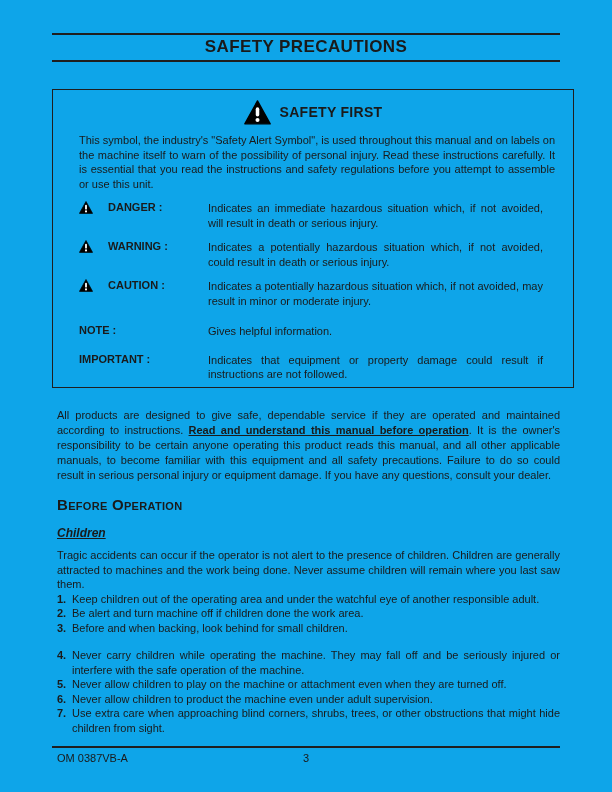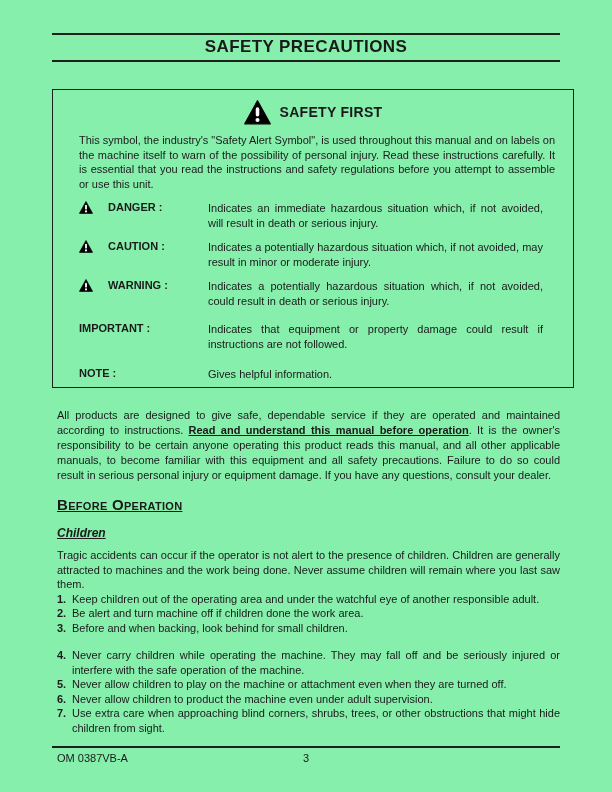"SAFETY PRECAUTIONS" .page { background: #86efac -> #0ea5e9 }
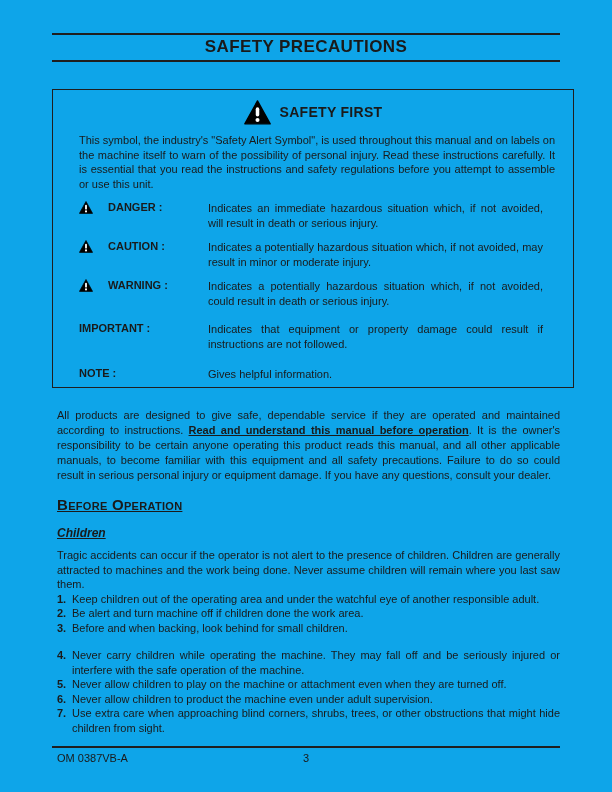"CAUTION :" div.sig-row { order: before "WARNING :" -> after "WARNING :" }
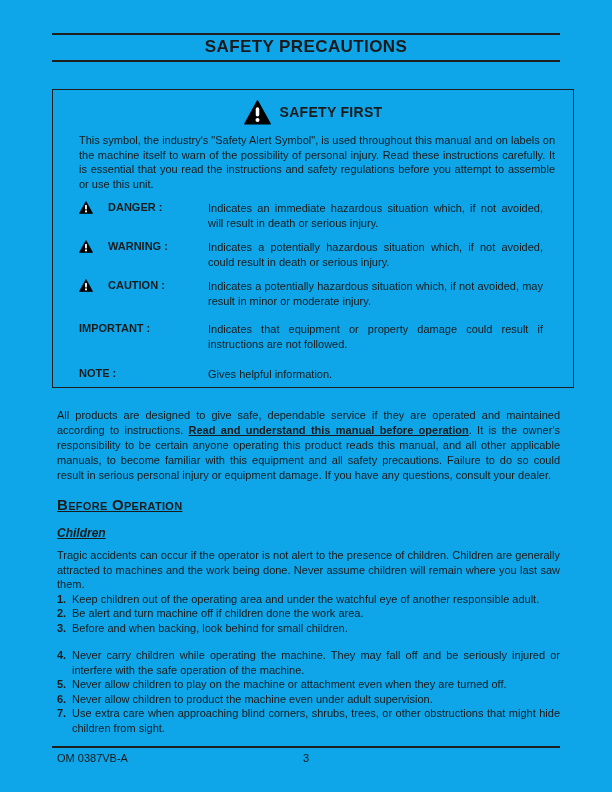"IMPORTANT :" div.sig-row { order: before "NOTE :" -> after "NOTE :" }
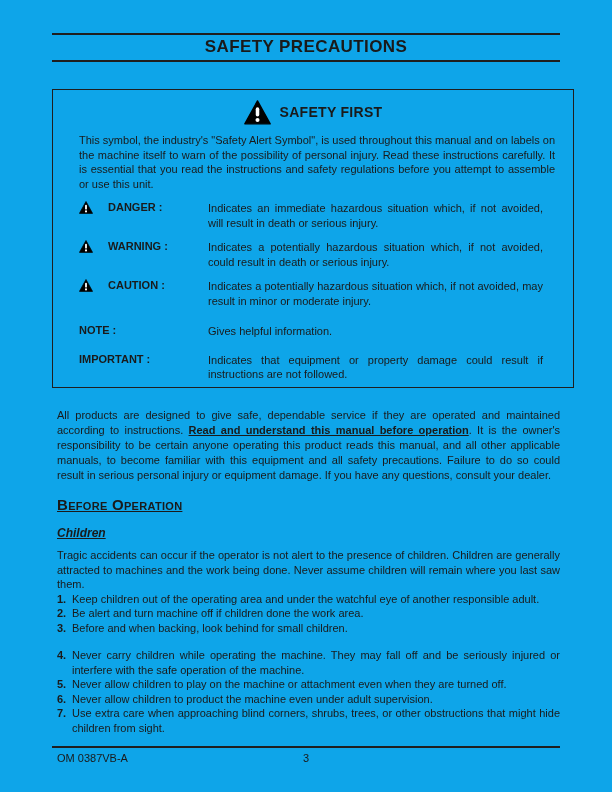"Before Operation" .sec-head span { text-decoration: underline -> none }
